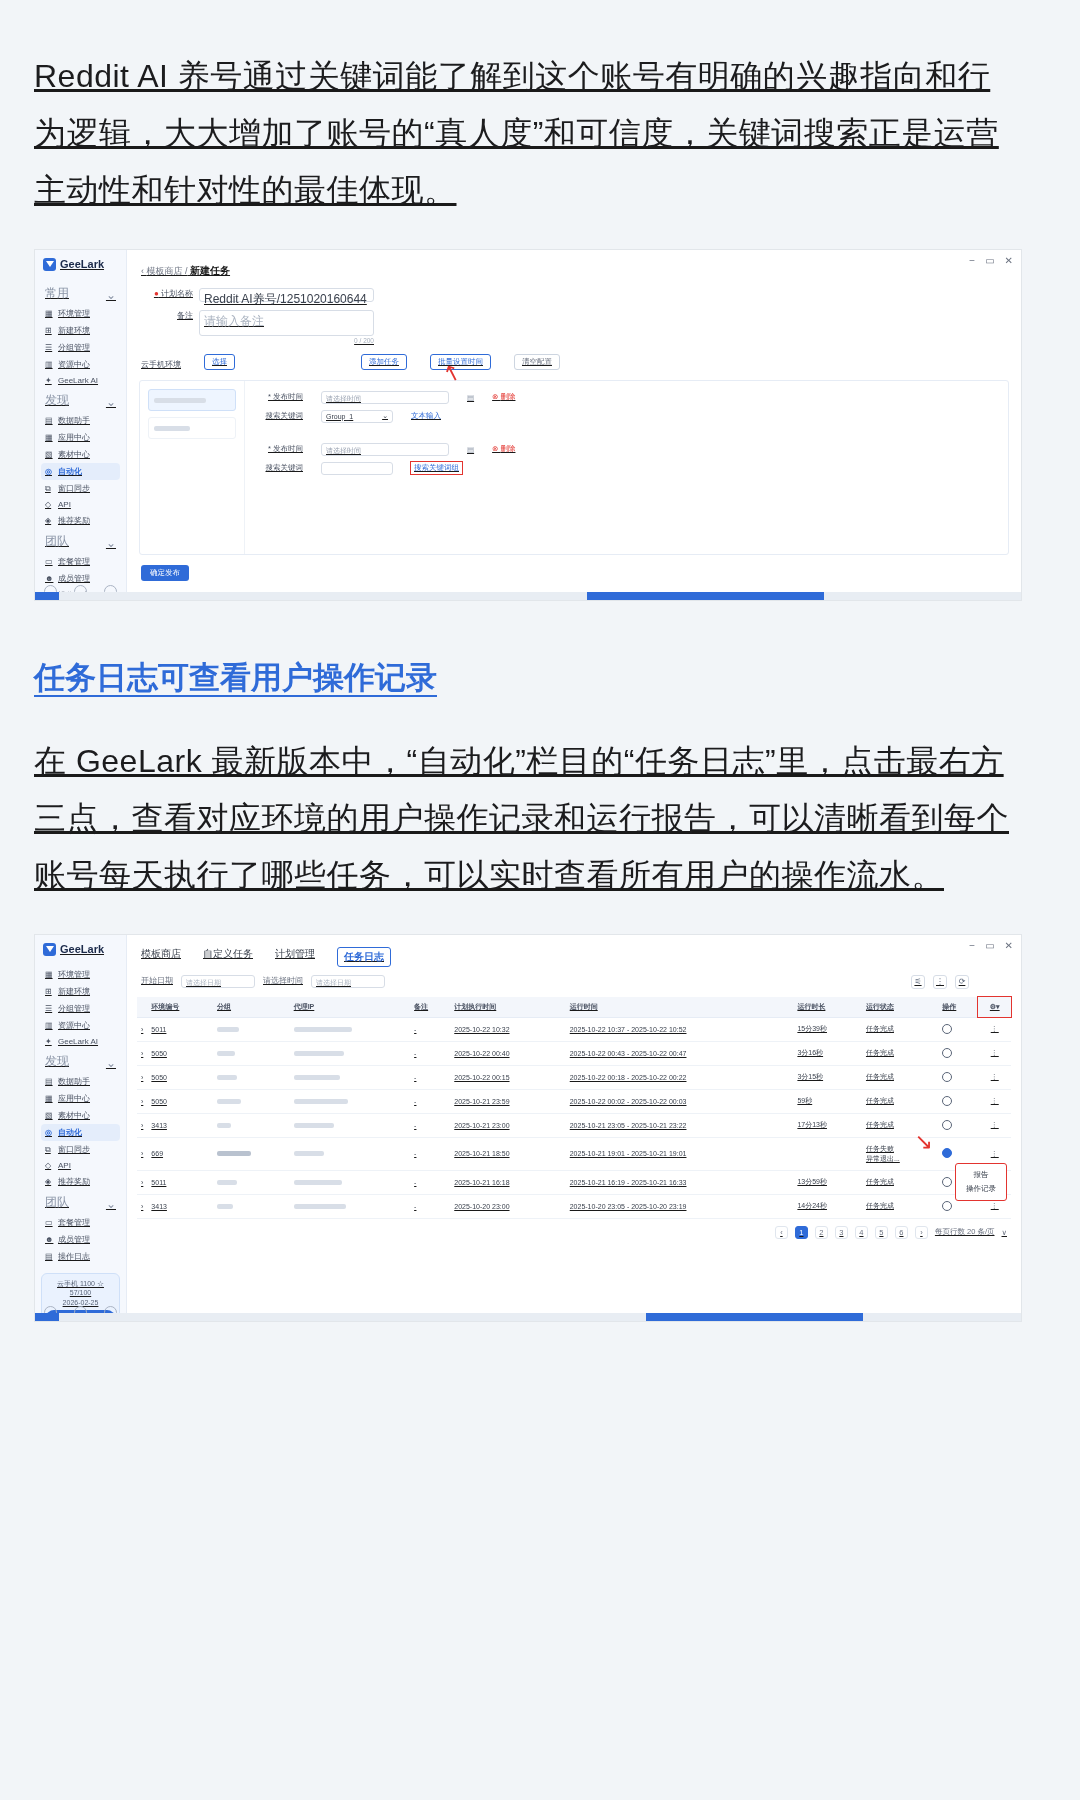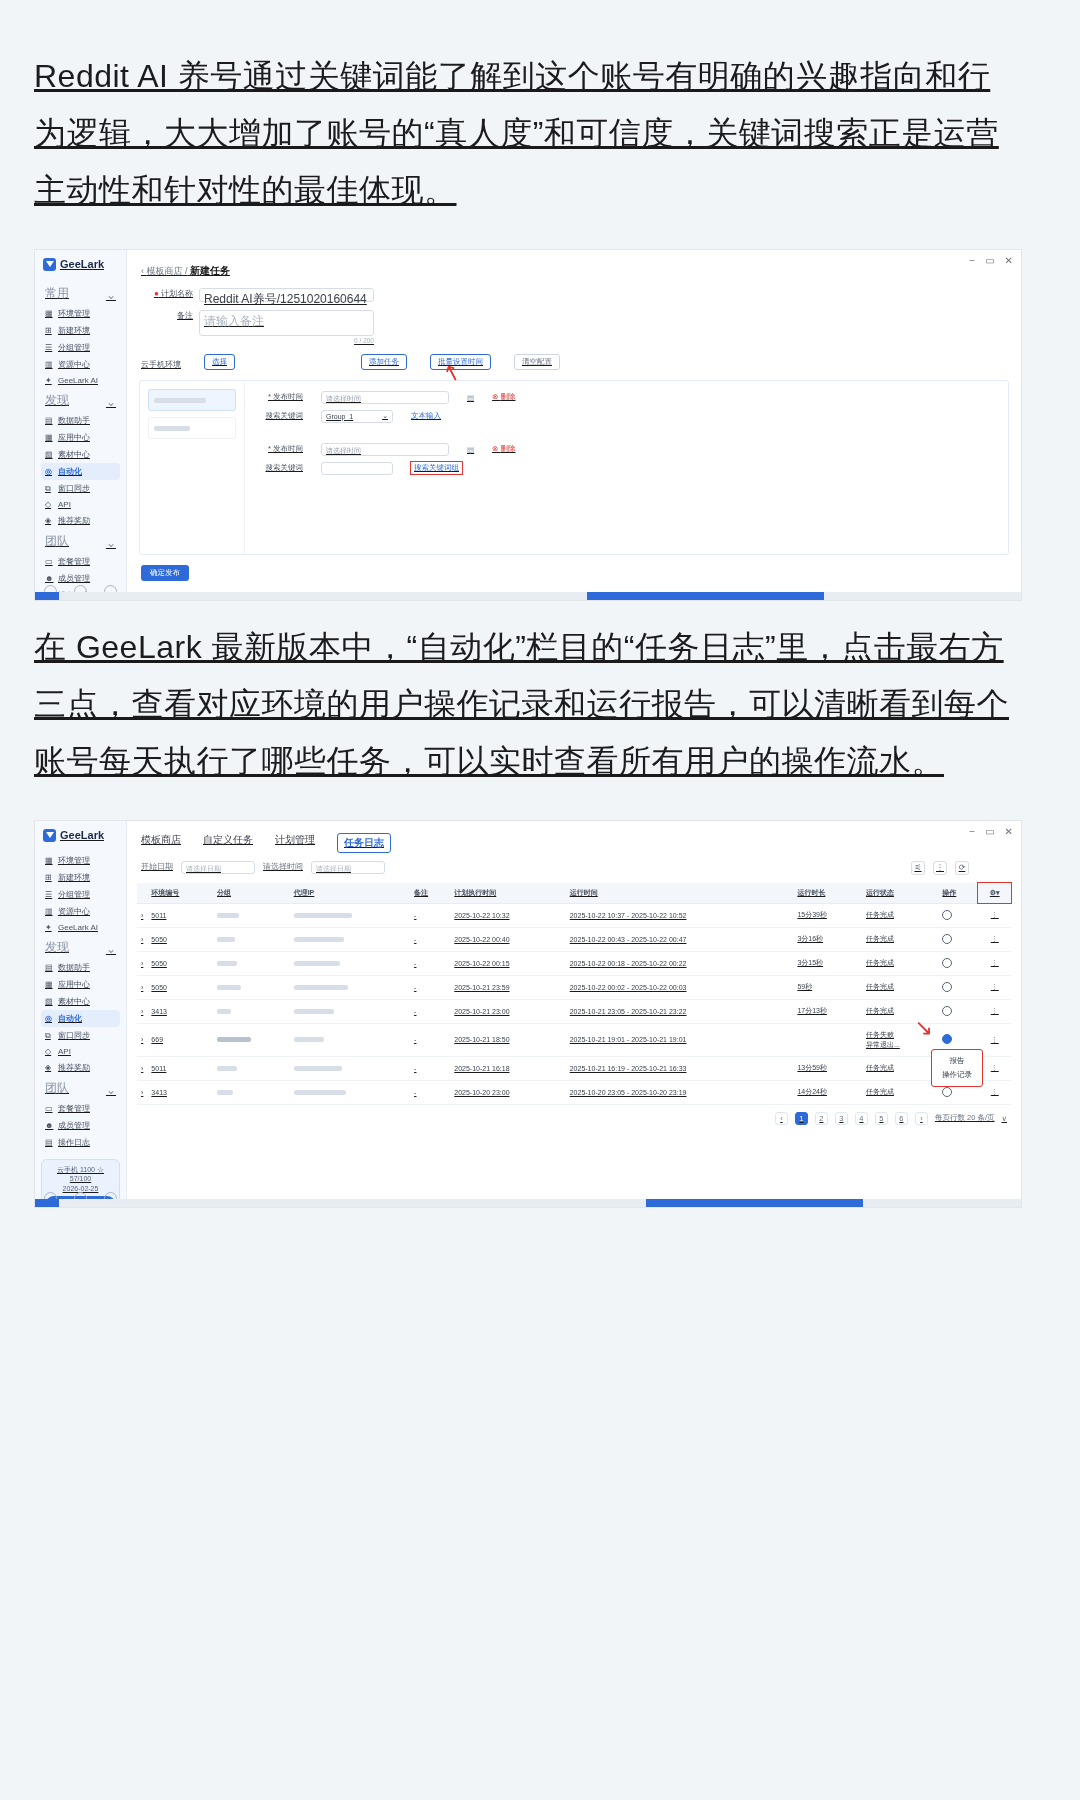"任务日志可查看用户操作记录" a.section-title { html: none -> <a>任务日志可查看用户操作记录</a> }
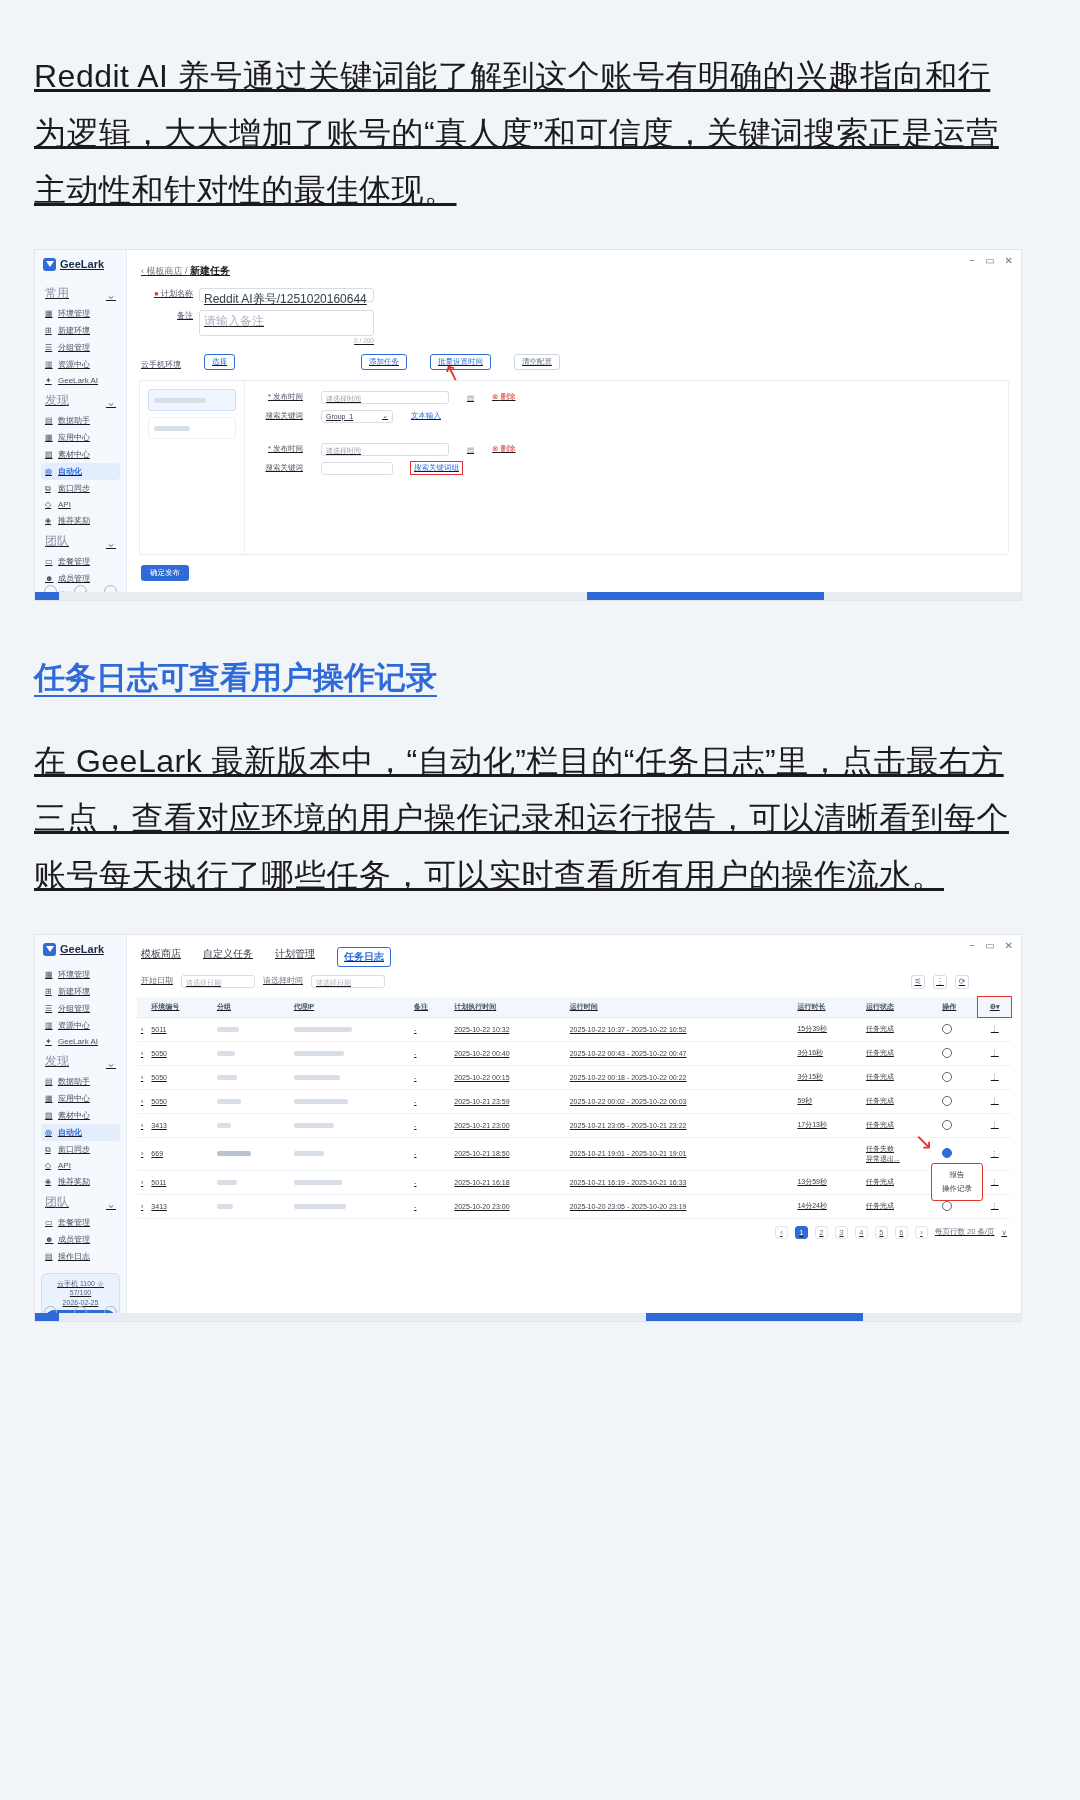"报告" div.ctxmenu { right: 38px -> 14px }
